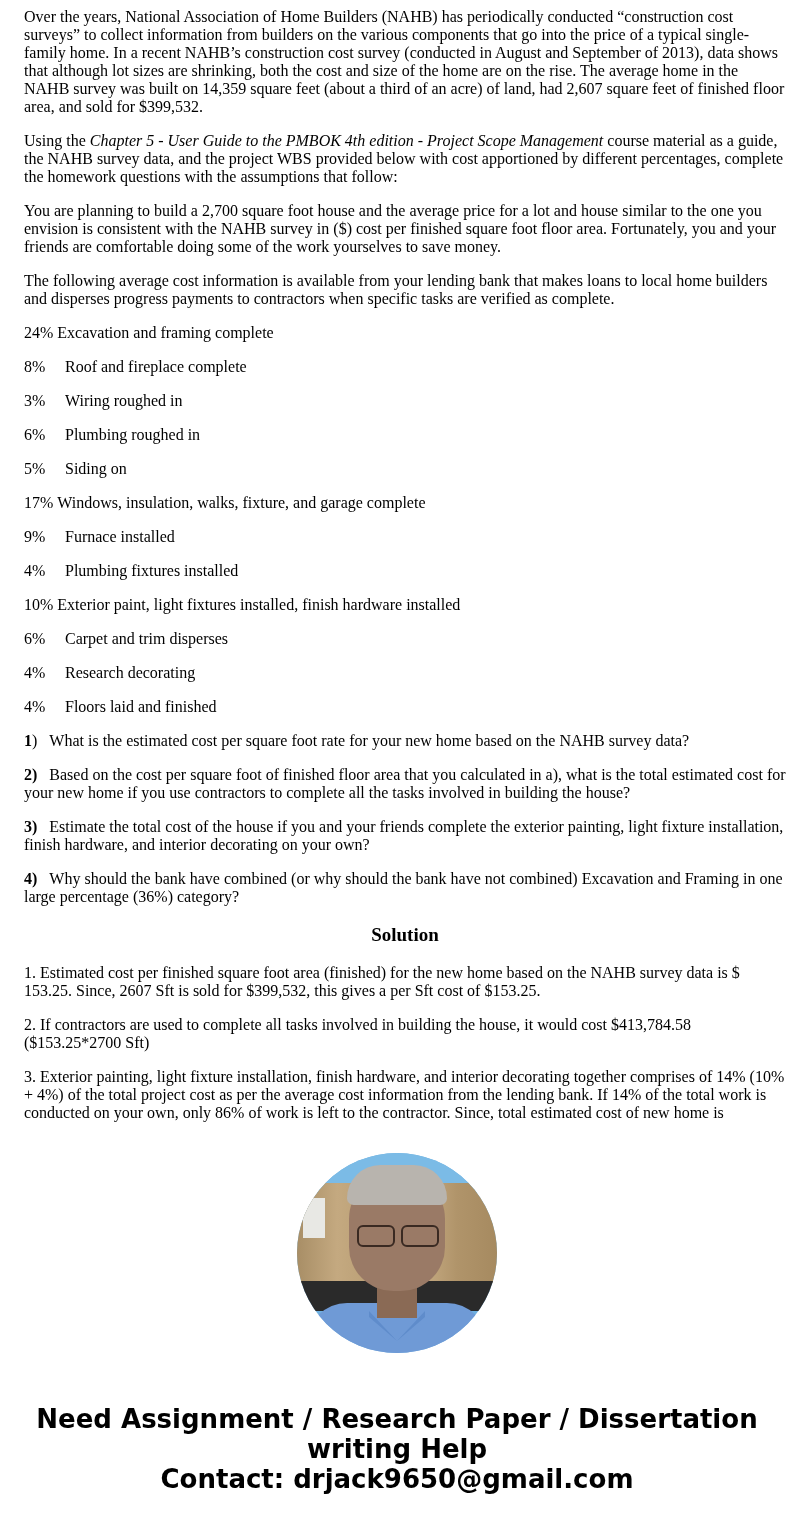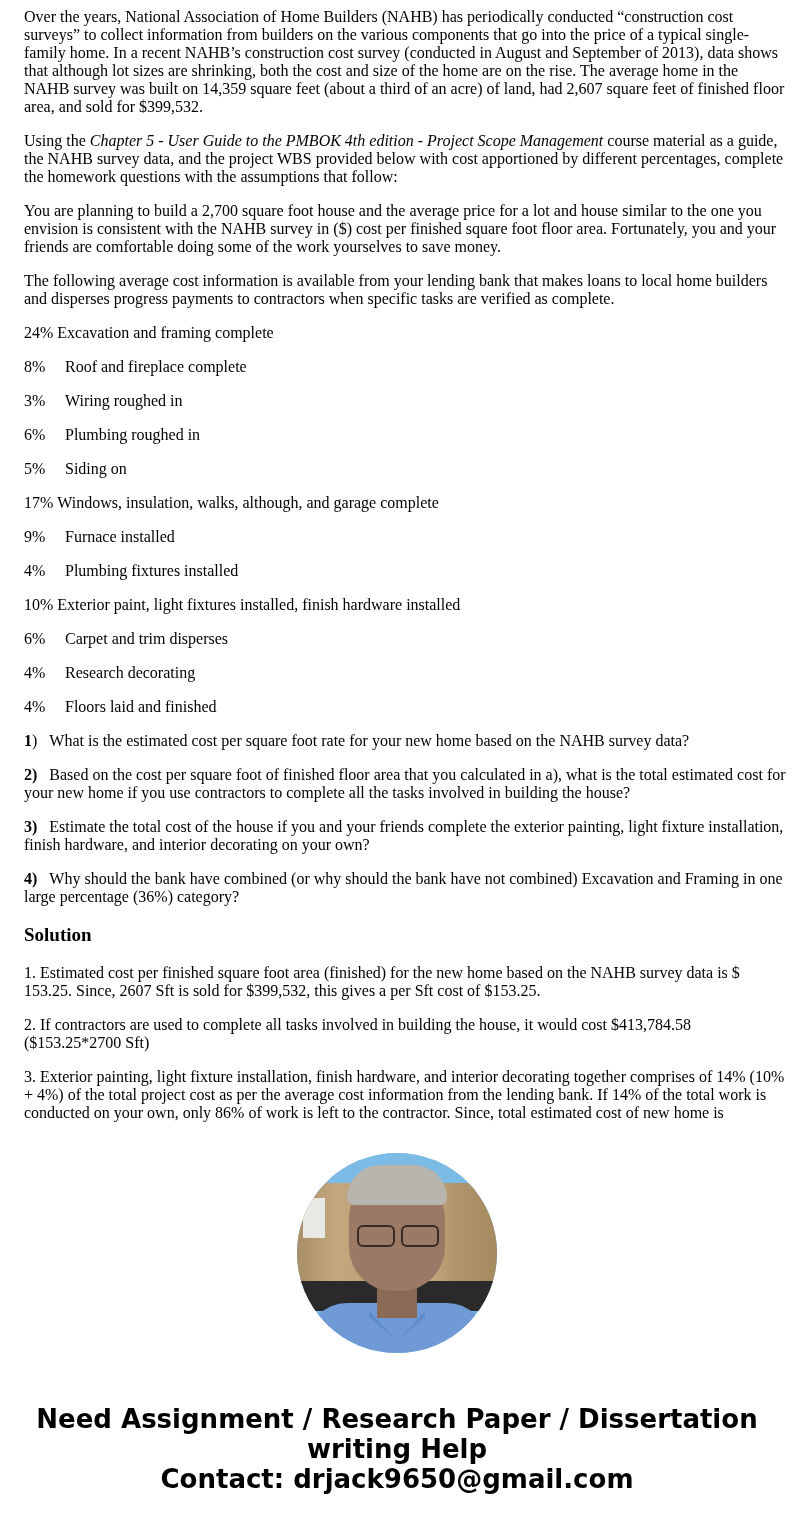"Windows, insulation, walks, although," span { text: although -> fixture }
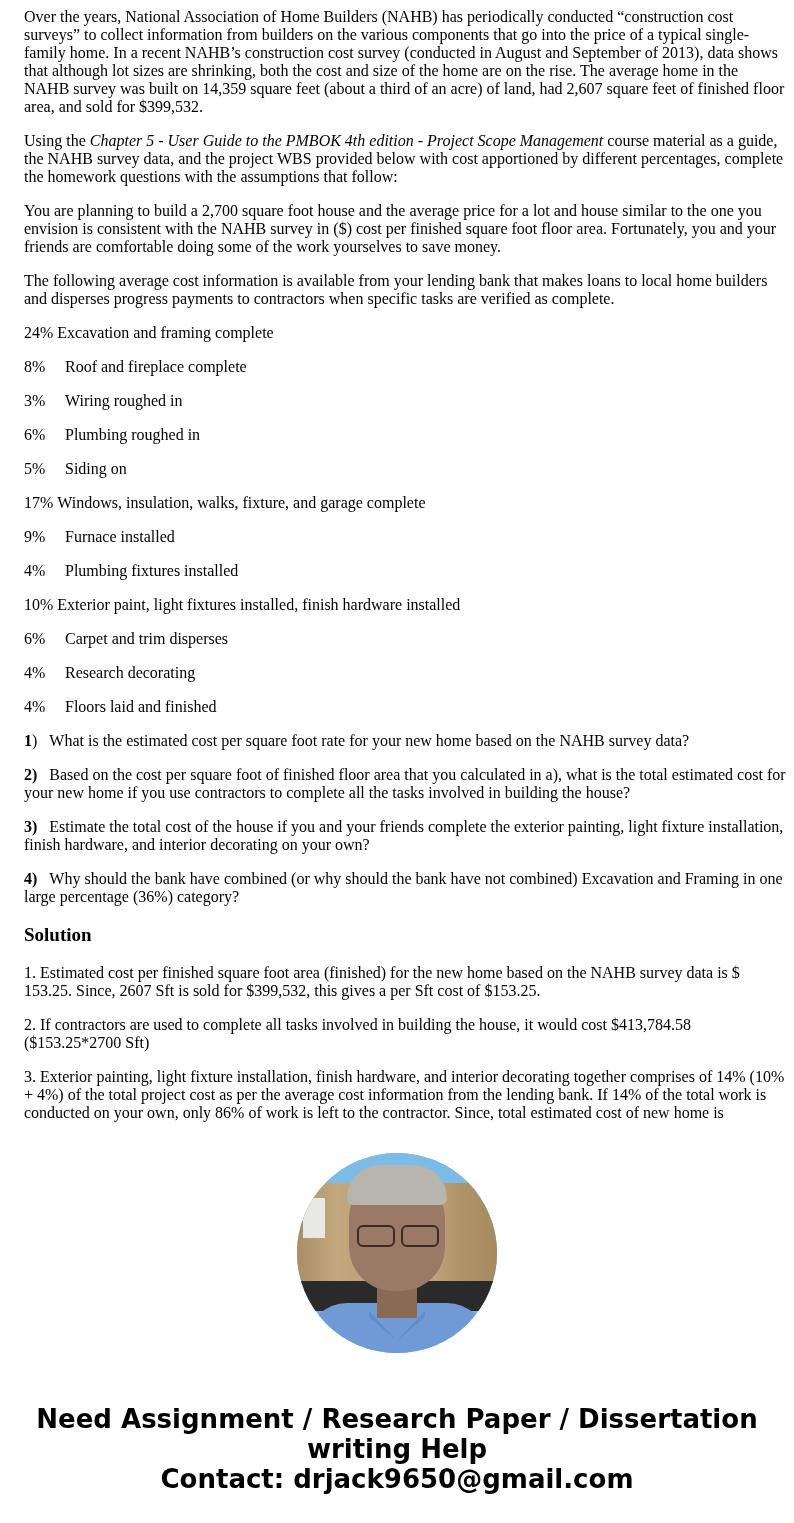"Solution" h3.solution-heading { text-align: none -> center }
